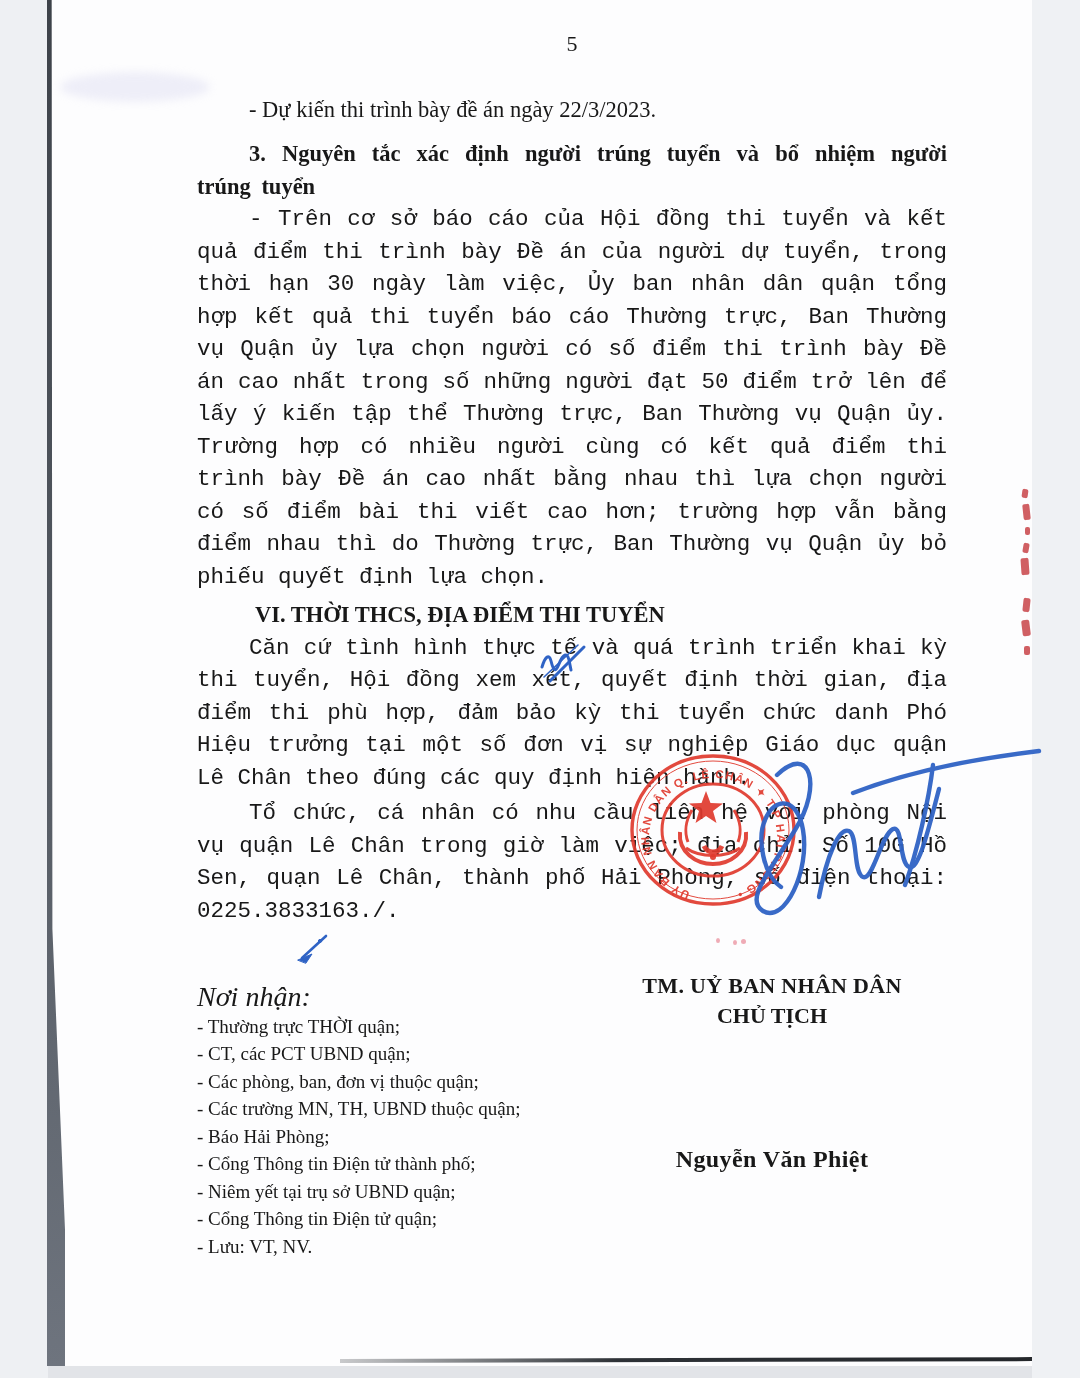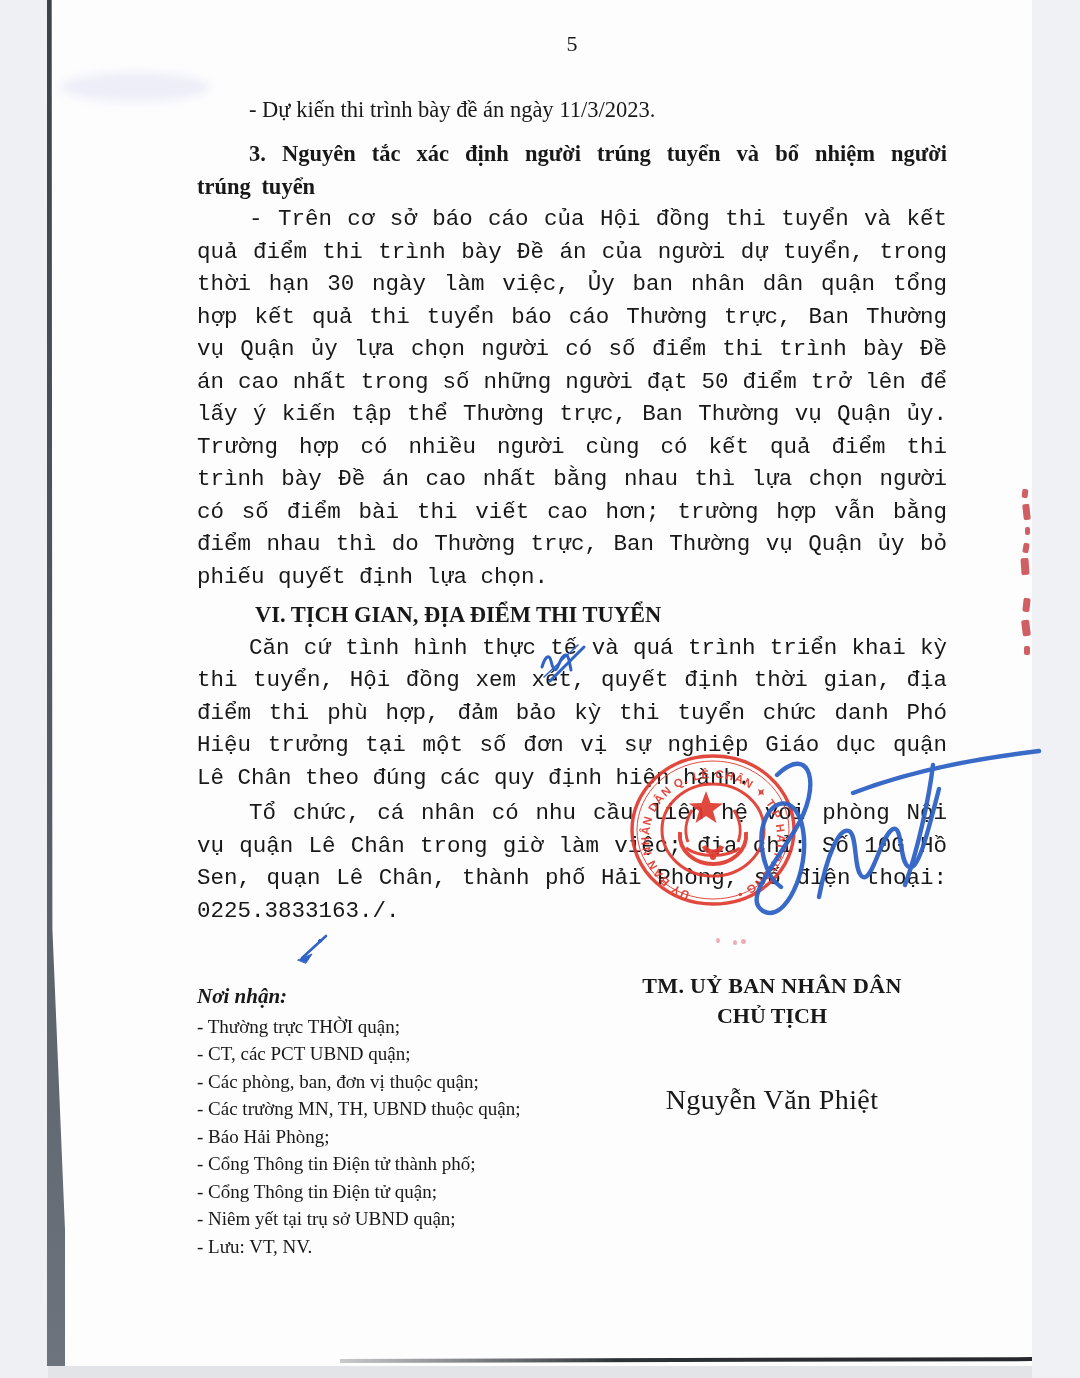"- Dự kiến thi trình" div.intro-line { text: 11/3/2023 -> 22/3/2023 }
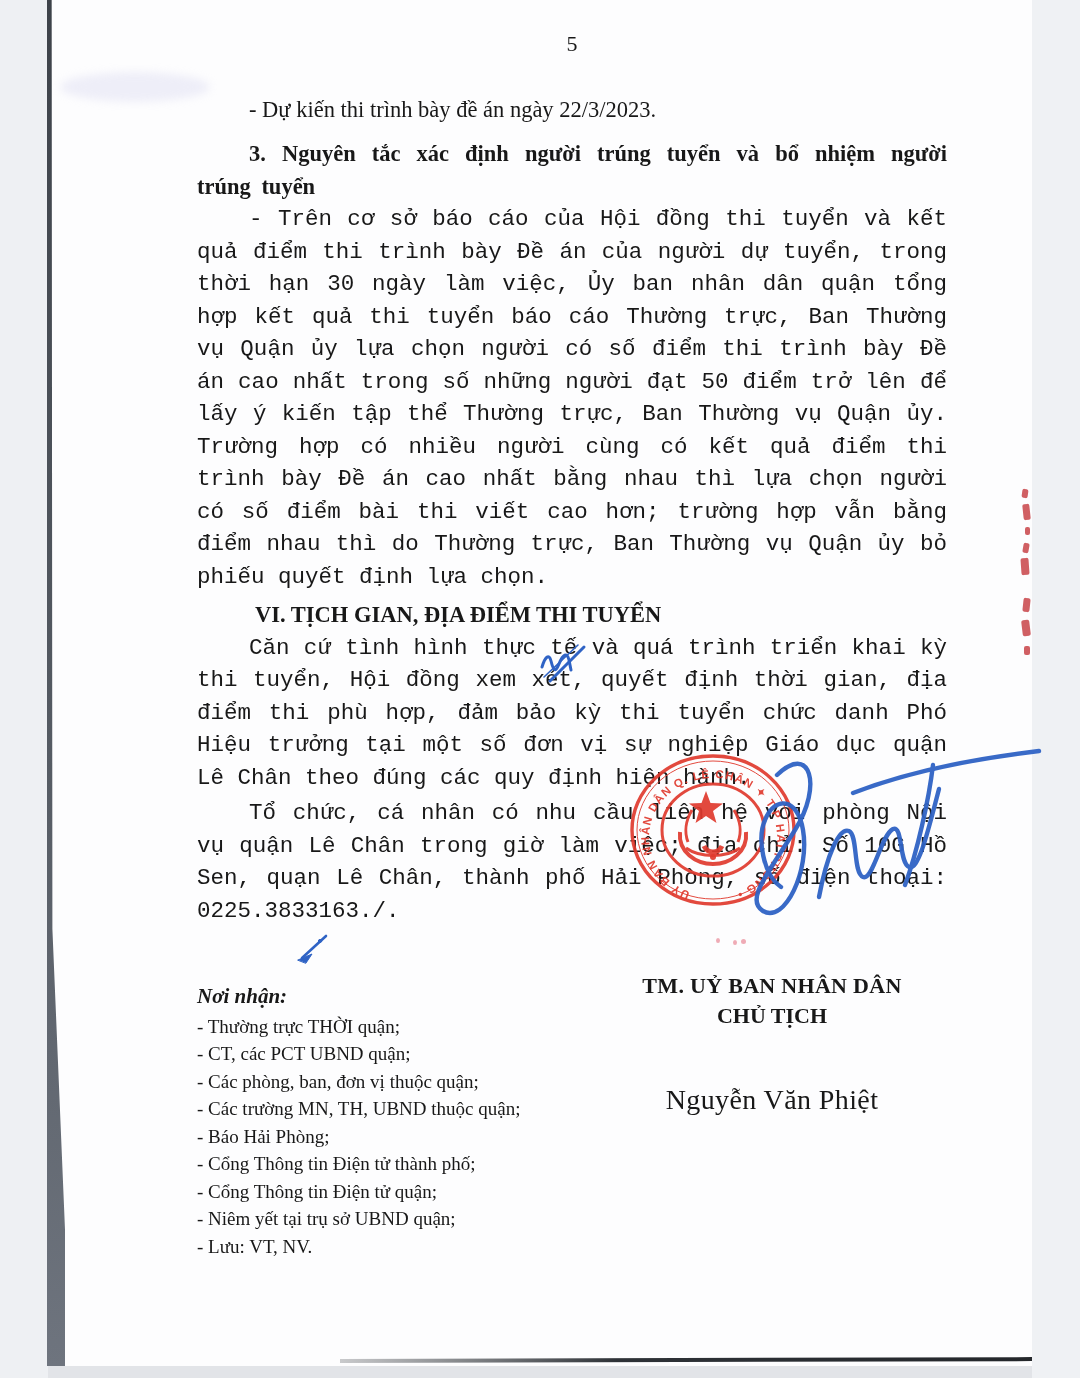"VI. TỊCH GIAN, ĐỊA ĐIỂM" div.h-section { text: TỊCH GIAN -> THỜI THCS }
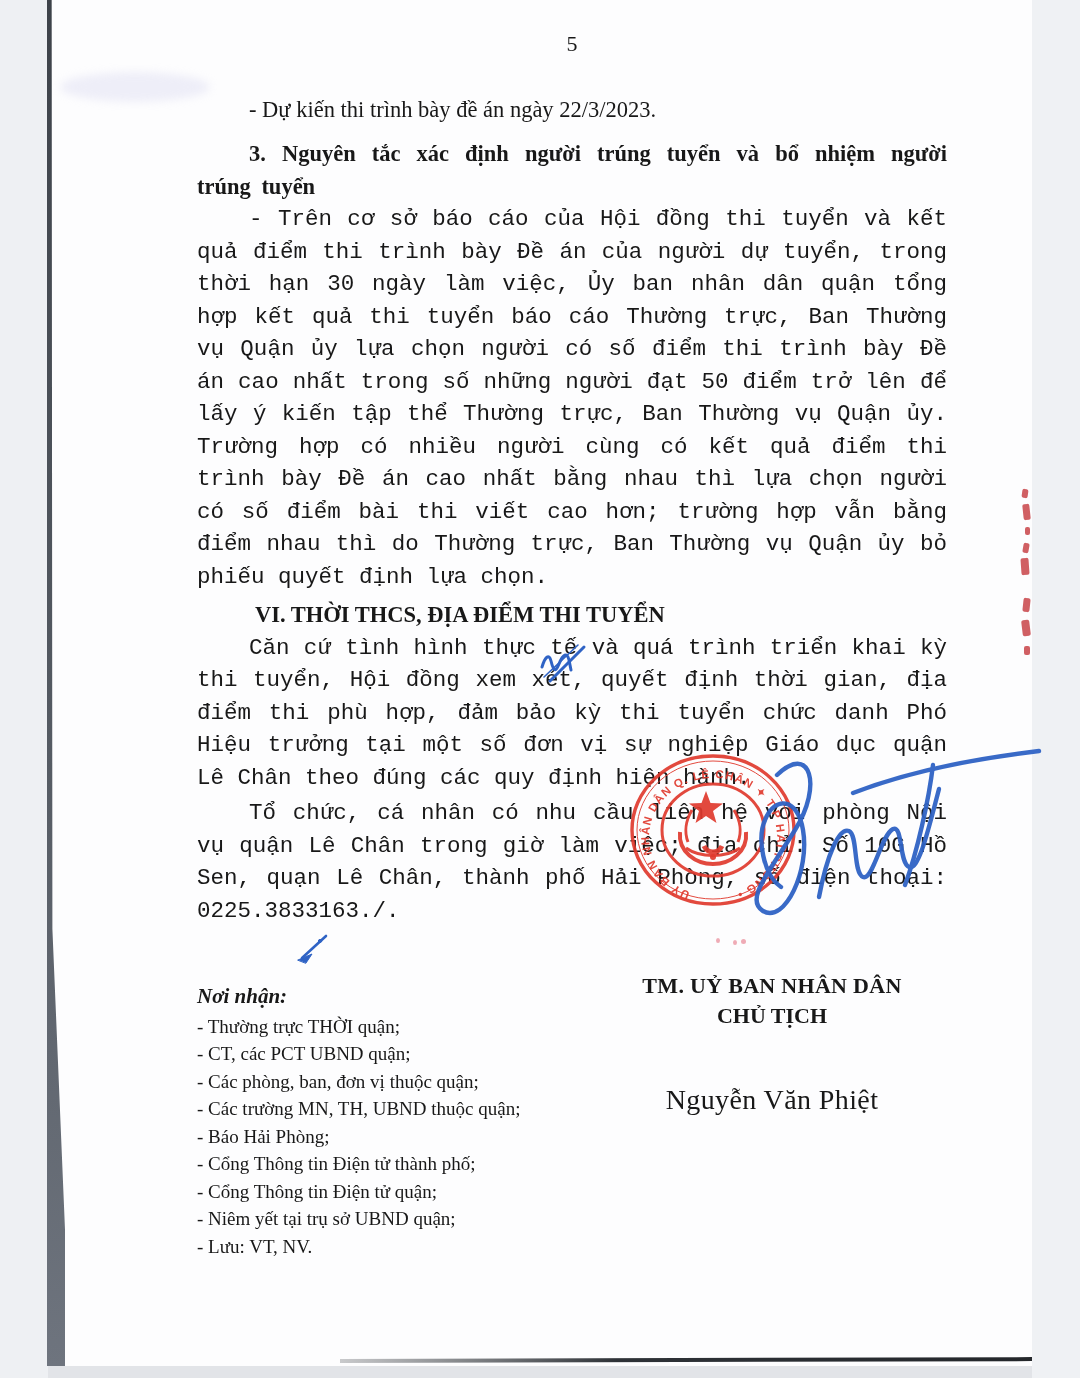"Nơi nhận:" .recipients-label { font-size: 21px -> 28px; font-weight: bold -> normal }
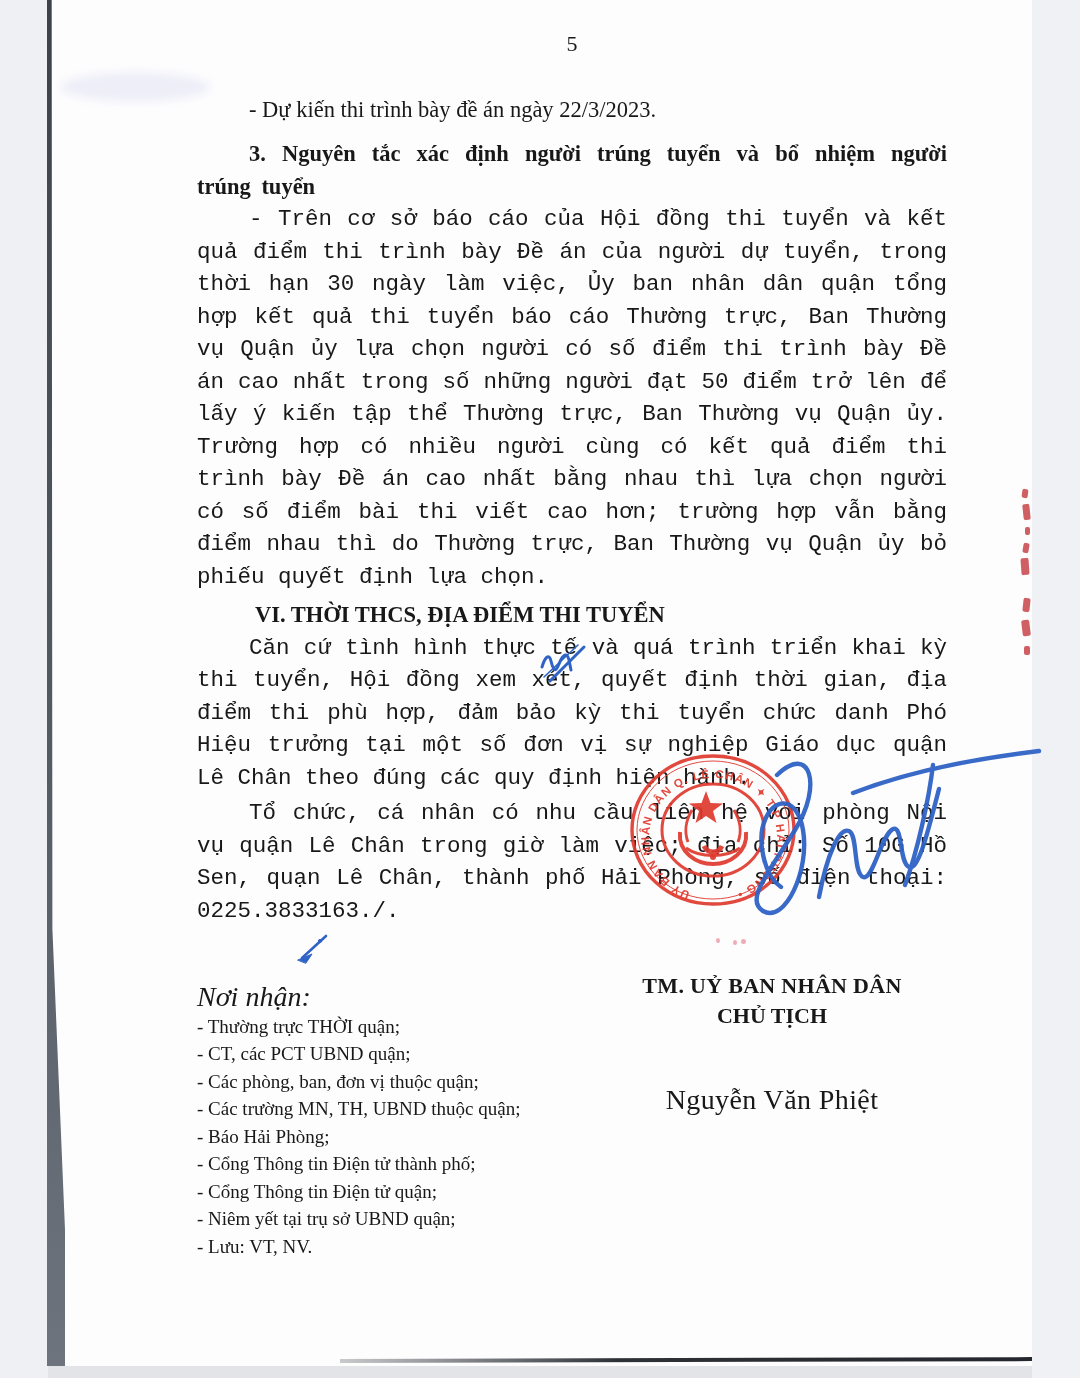"Nguyễn Văn Phiệt" .signer-name { font-size: 28px -> 24px; font-weight: normal -> bold; margin-top: 53px -> 112px }
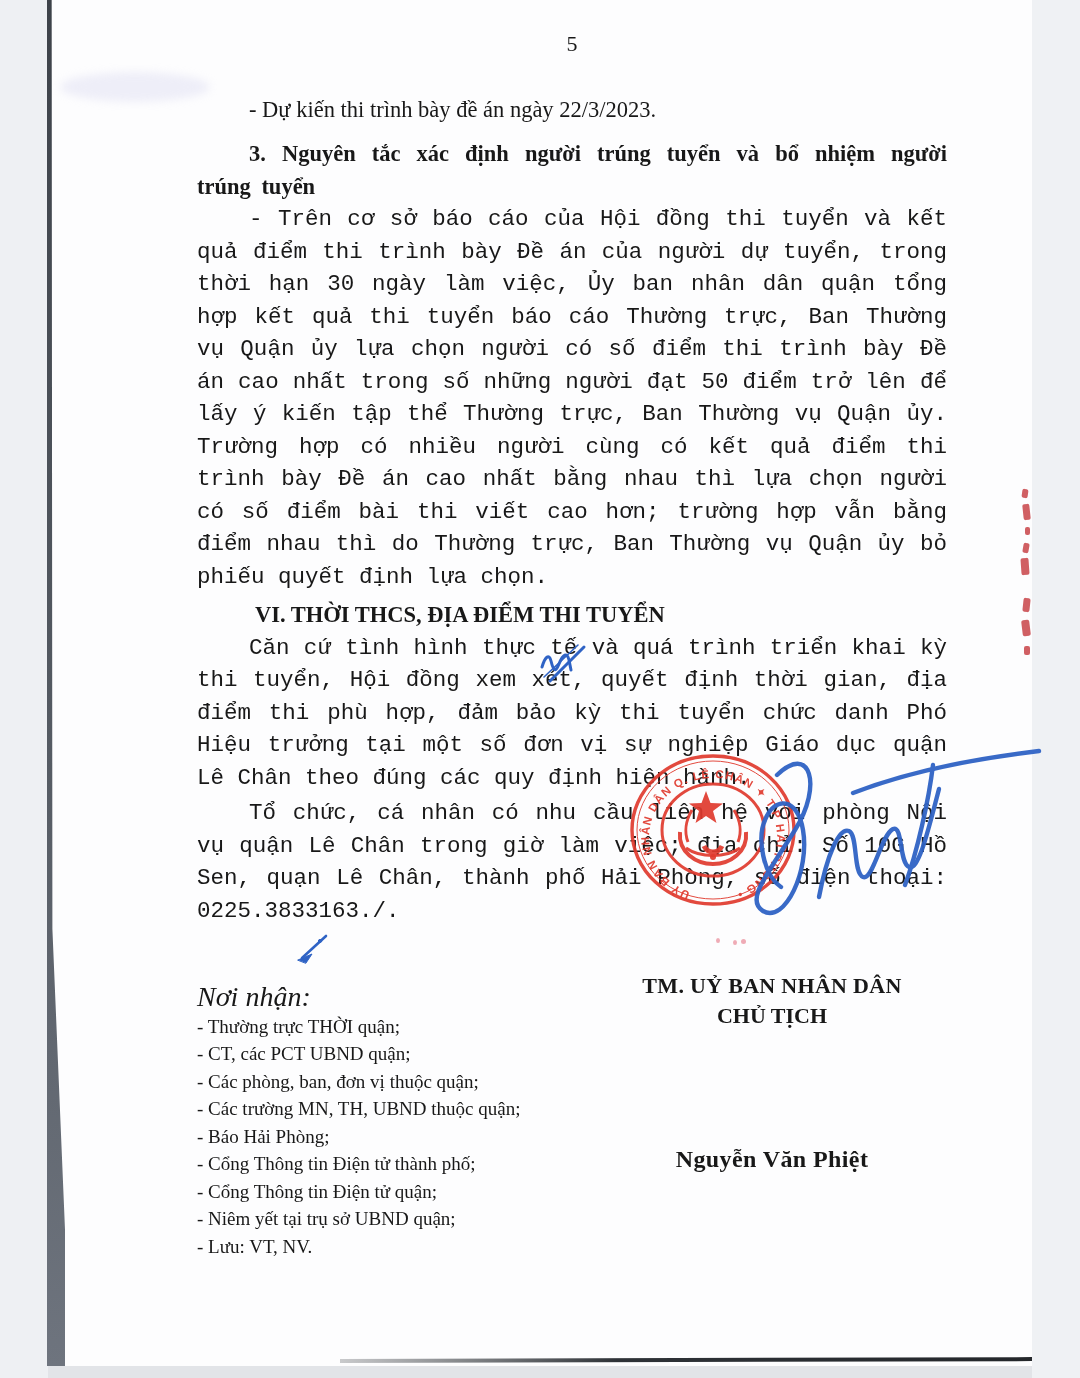"- Cổng Thông tin Điện tử quận;" div { order: before "- Niêm yết tại trụ" -> after "- Niêm yết tại trụ" }
